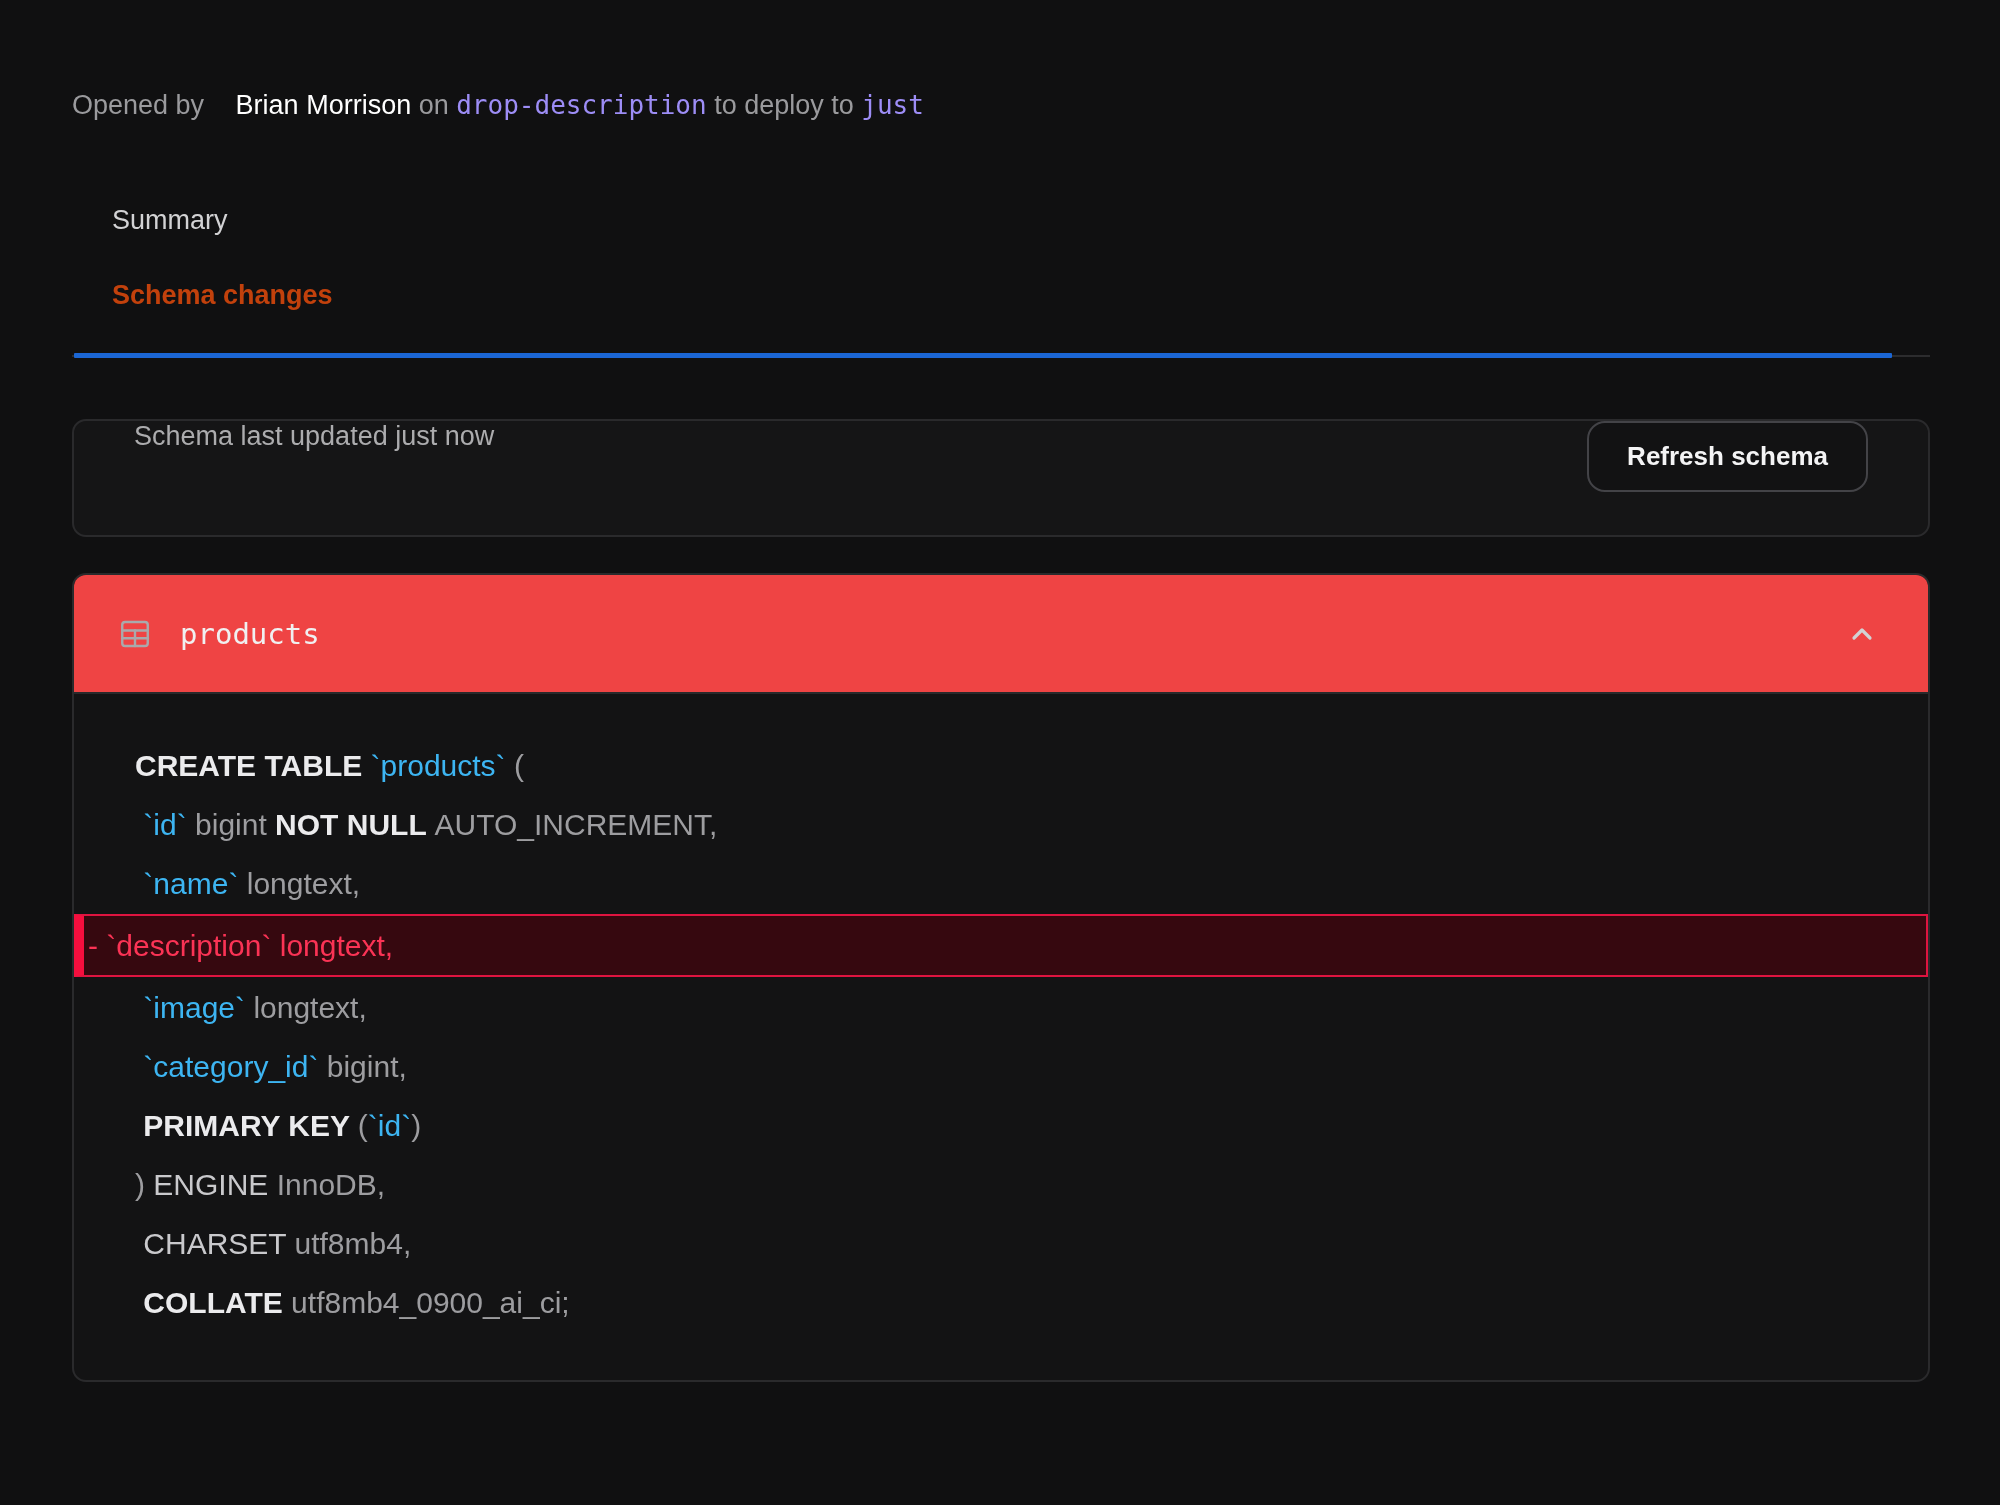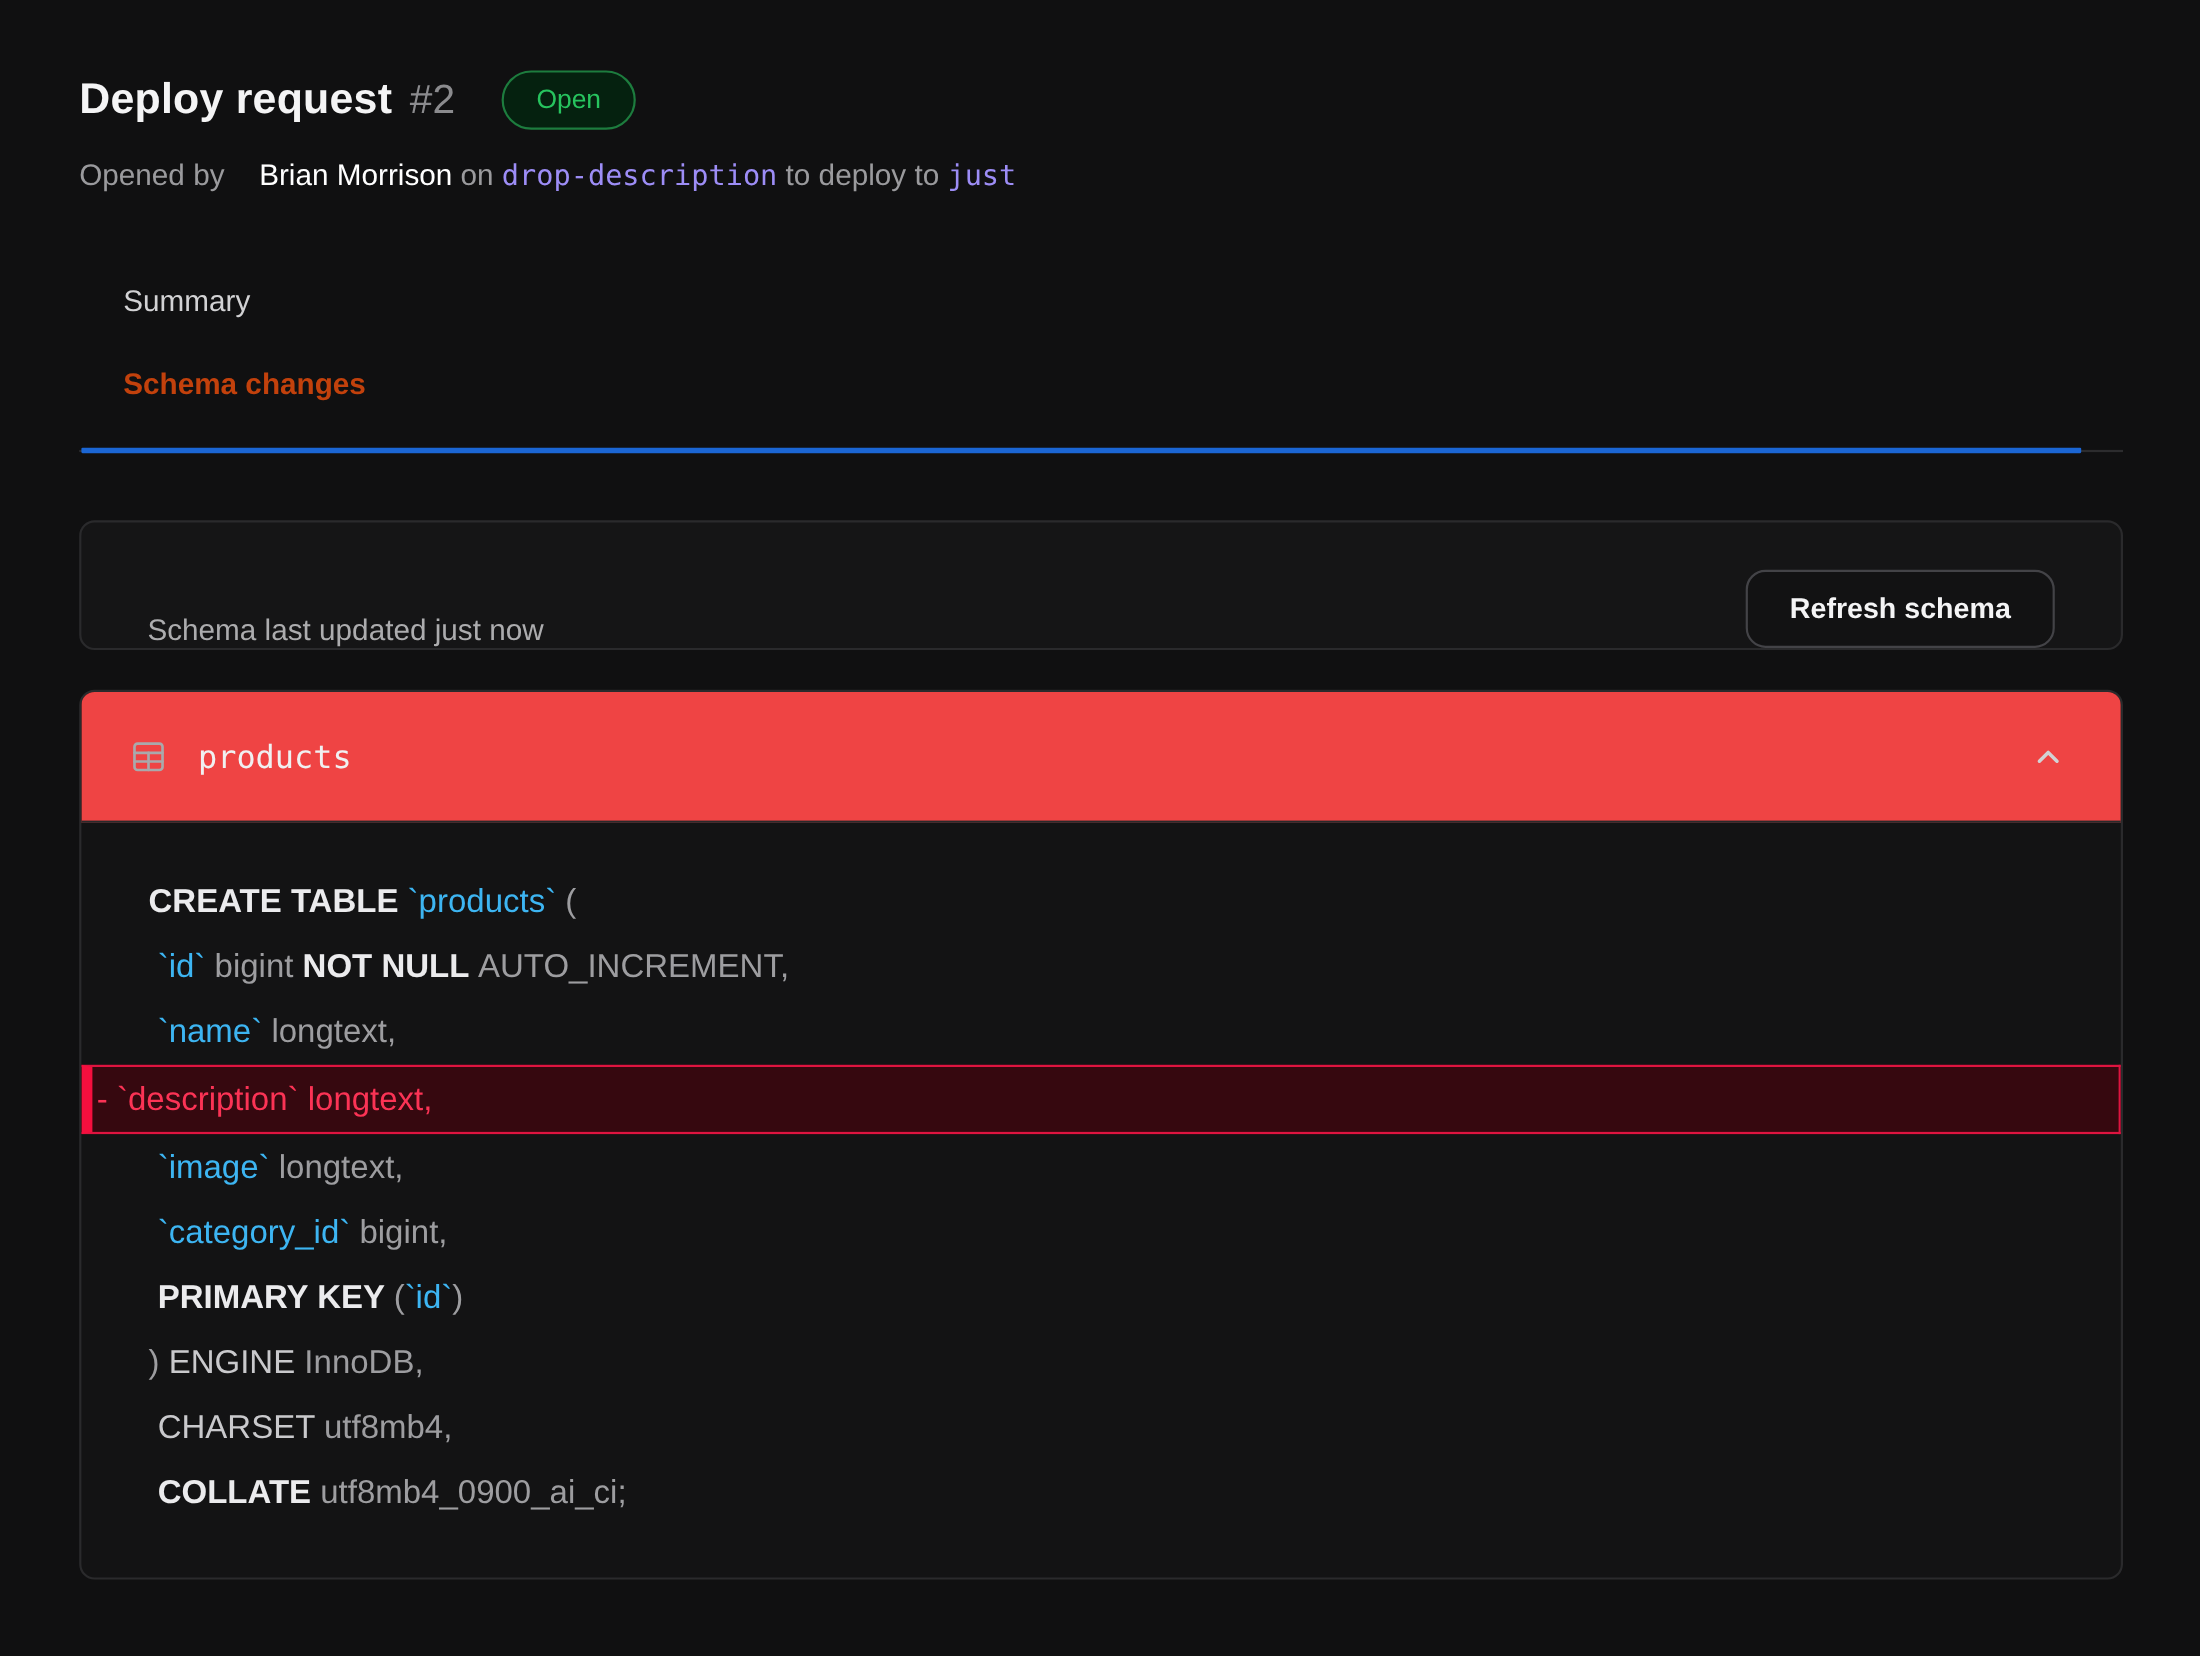"Deploy request" div.title-row { html: <div> <span>Deploy request</span> <span>#2</span> <span>Open</span> </div> -> none }
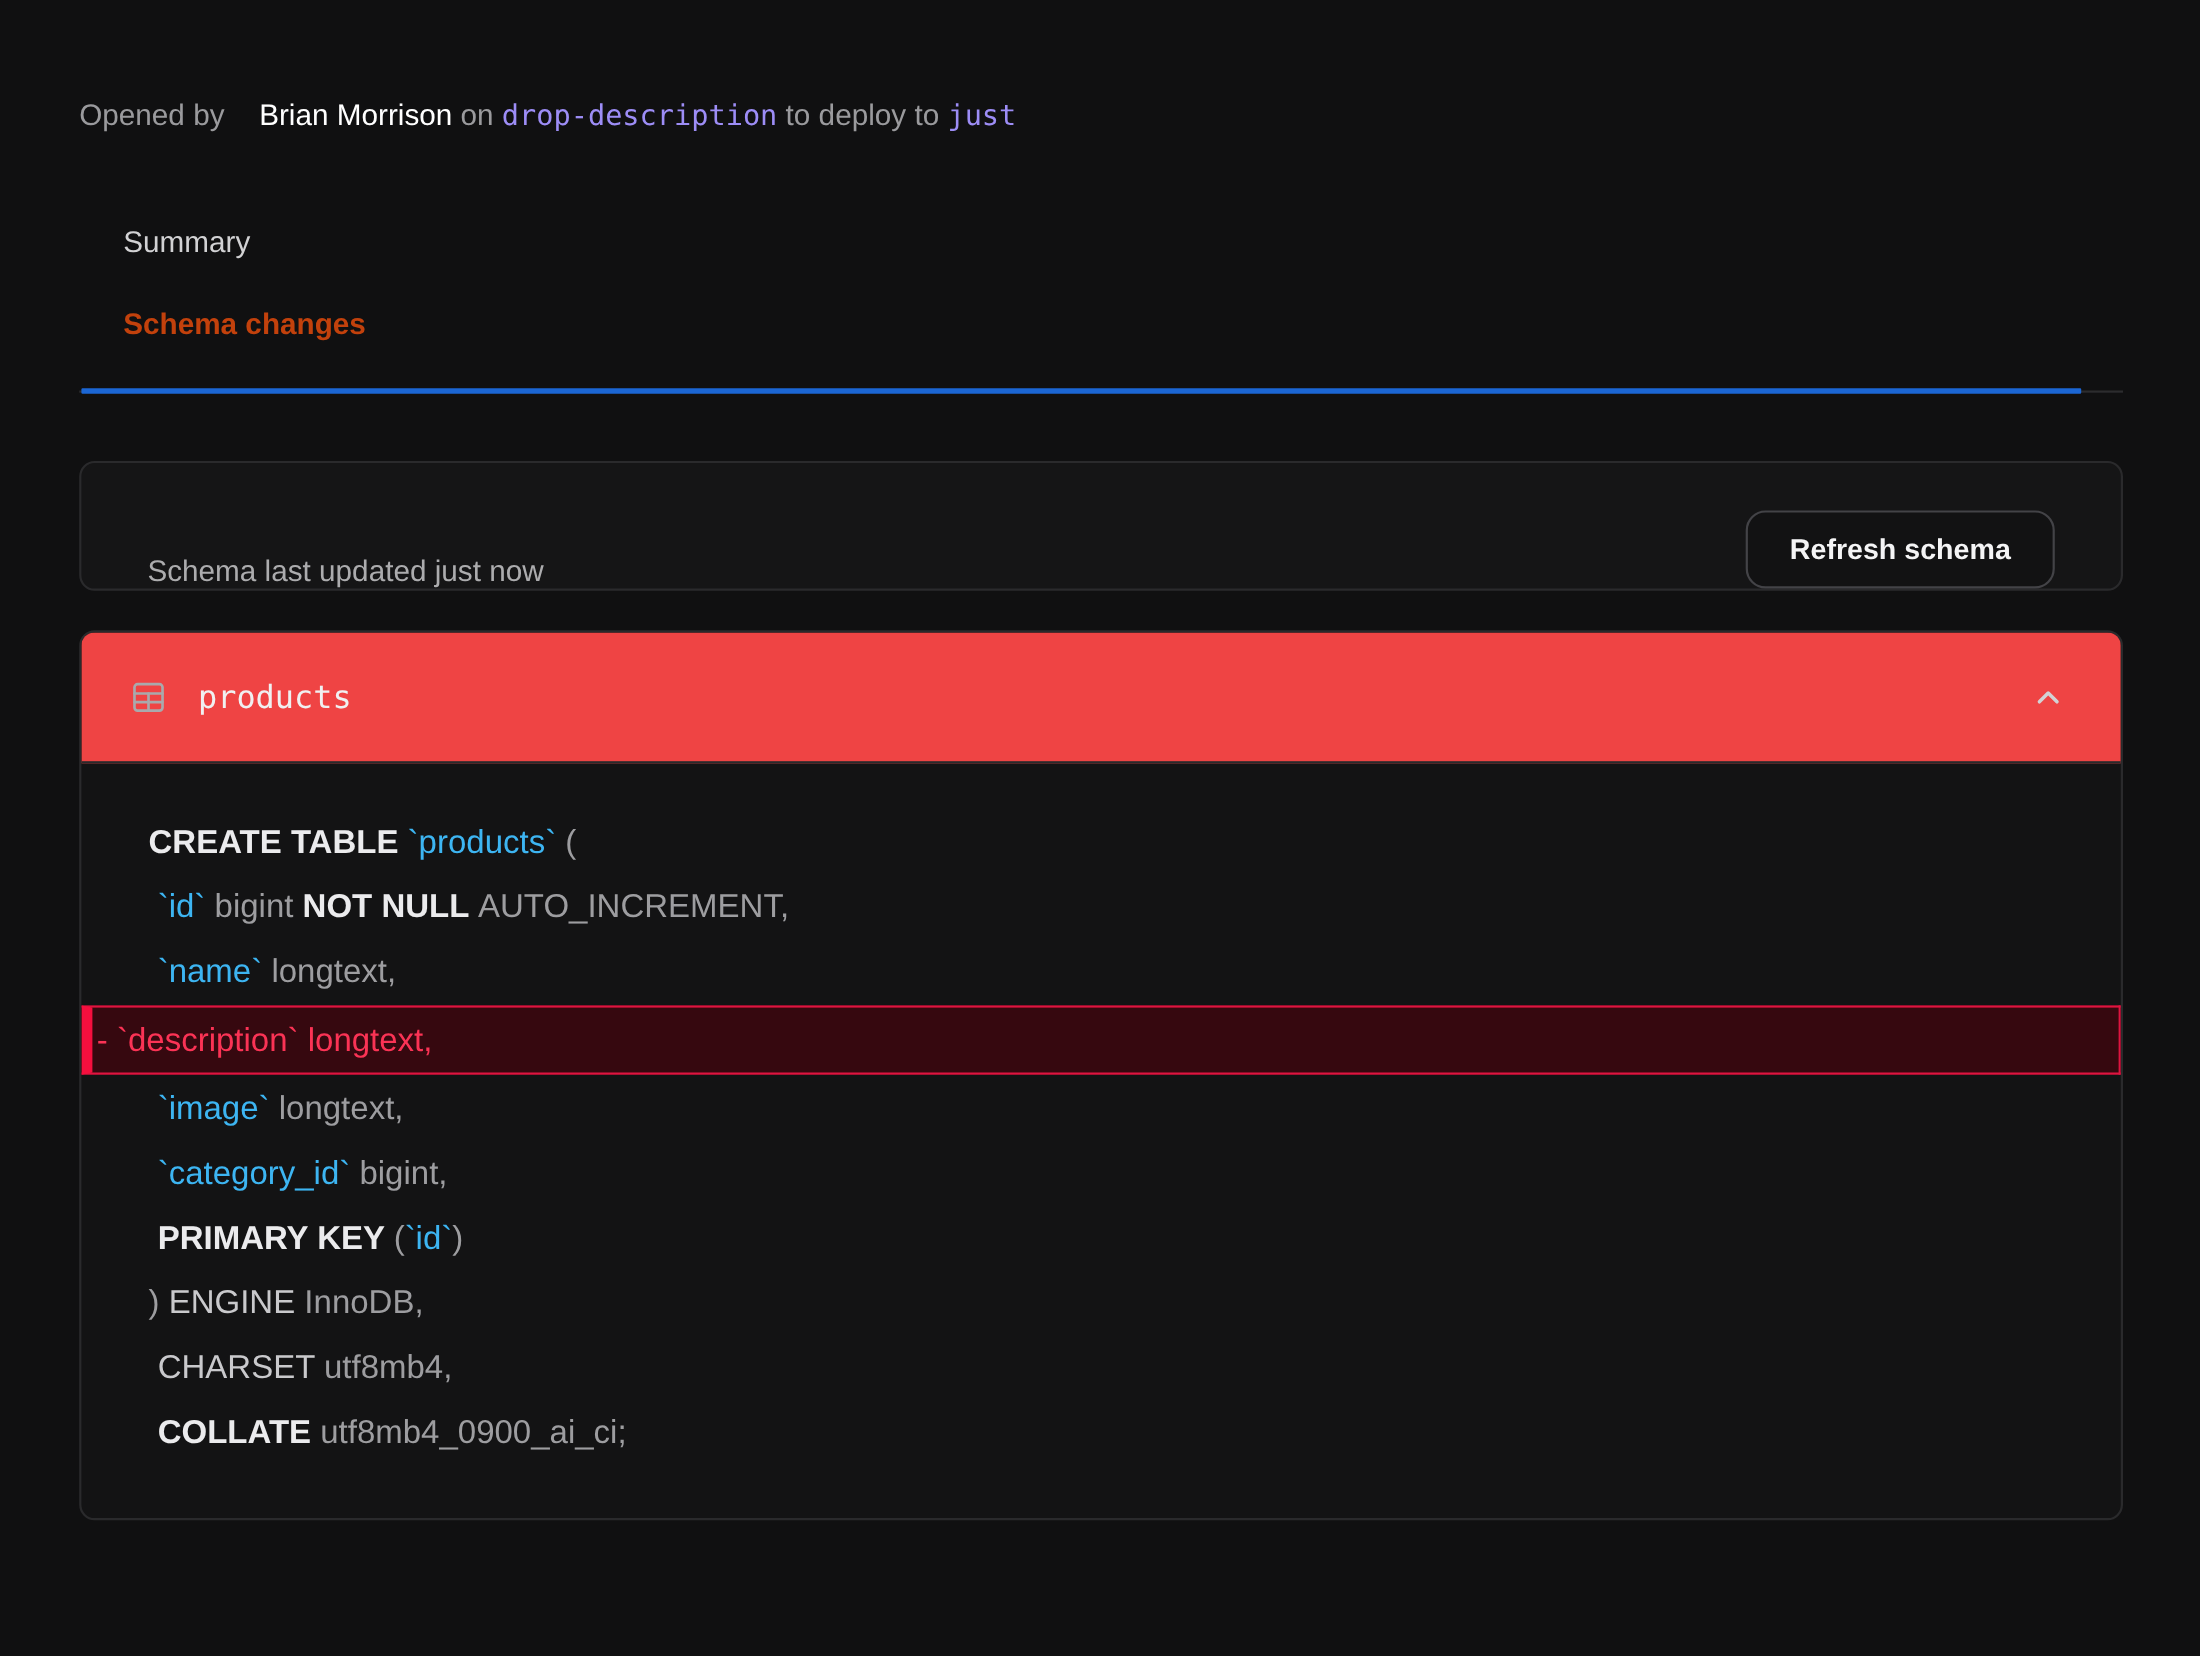"Schema last updated just now" .schema-bar { align-items: flex-end -> flex-start }
